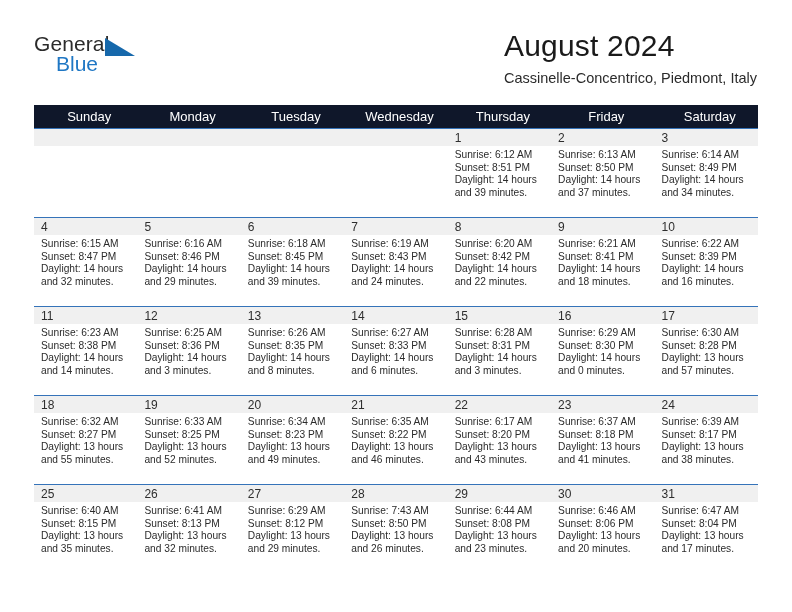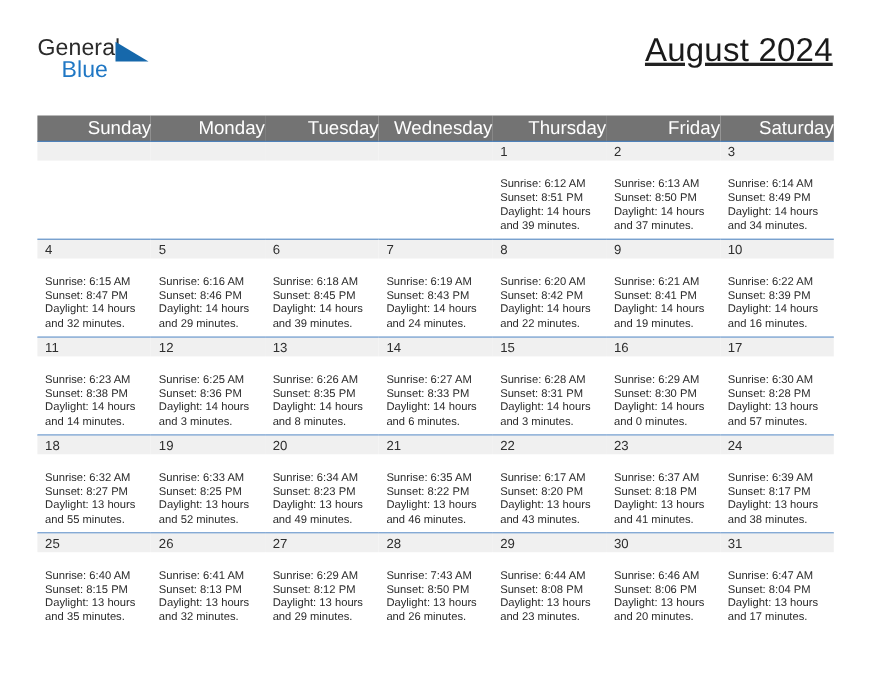"August 2024" .title-block { text-decoration: underline -> none }
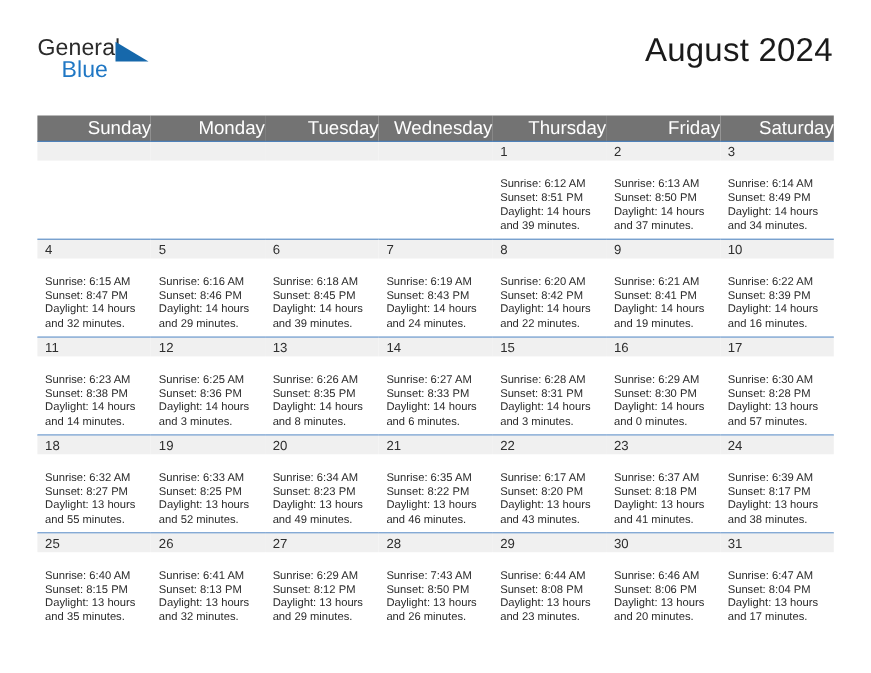"Cassinelle-Concentrico, Piedmont, Italy" div.cal-subtitle { html: none -> <div>Cassinelle-Concentrico, Piedmont, Italy</div> }
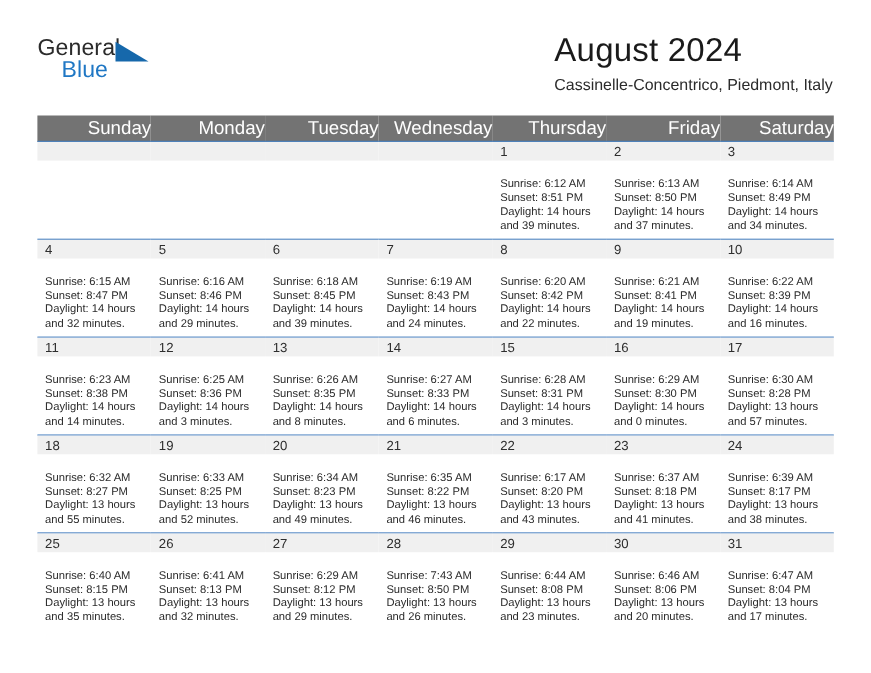"Sunday" .calendar th { background: #737373 -> #0f172a; font-size: 17px -> 13px; text-align: right -> center }
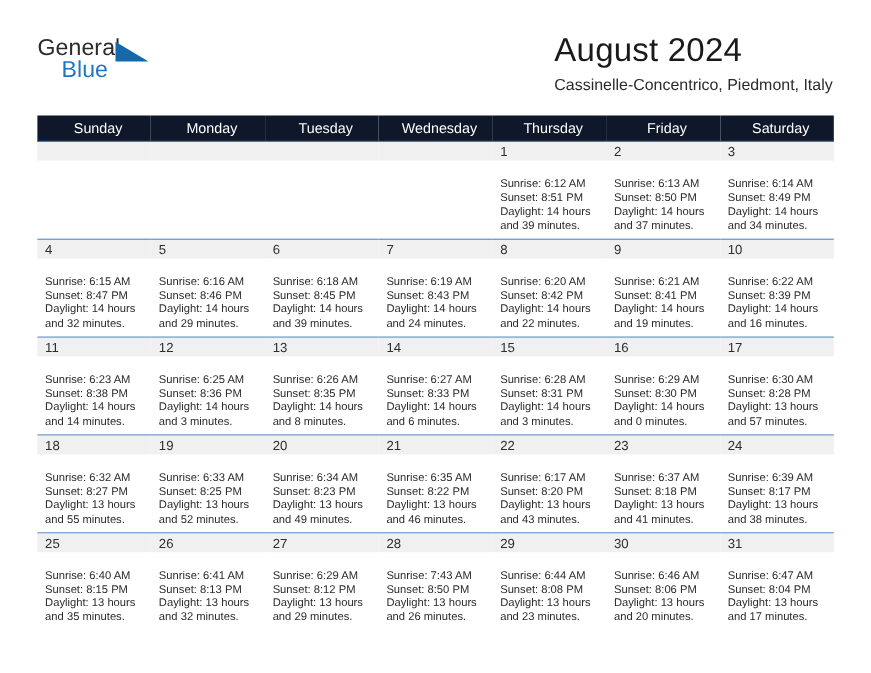"Sunrise: 6:12 AM" .dayinfo { margin-top: 13px -> none }
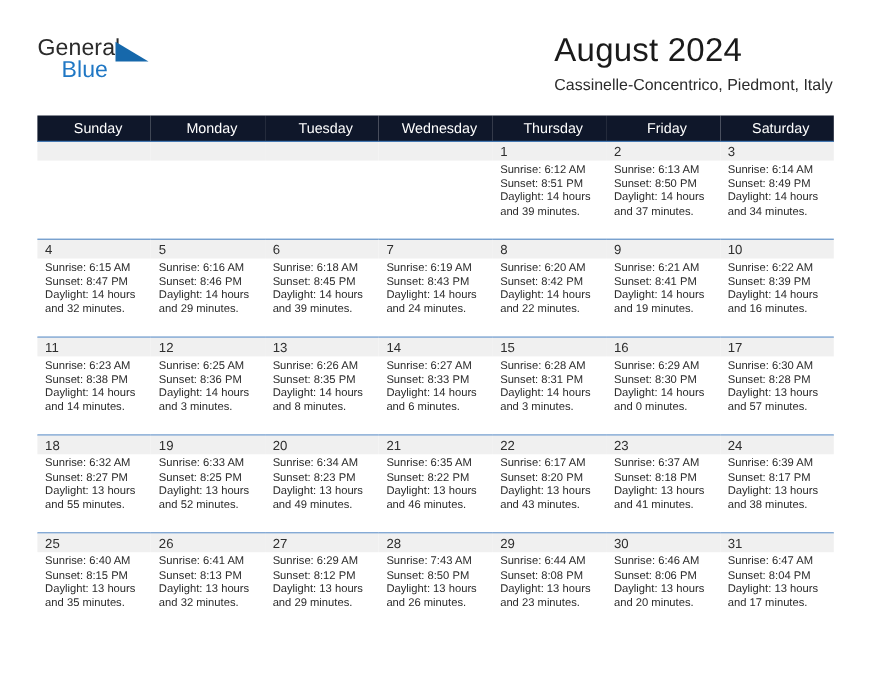"and 19 minutes." div { text: 19 -> 18 }
